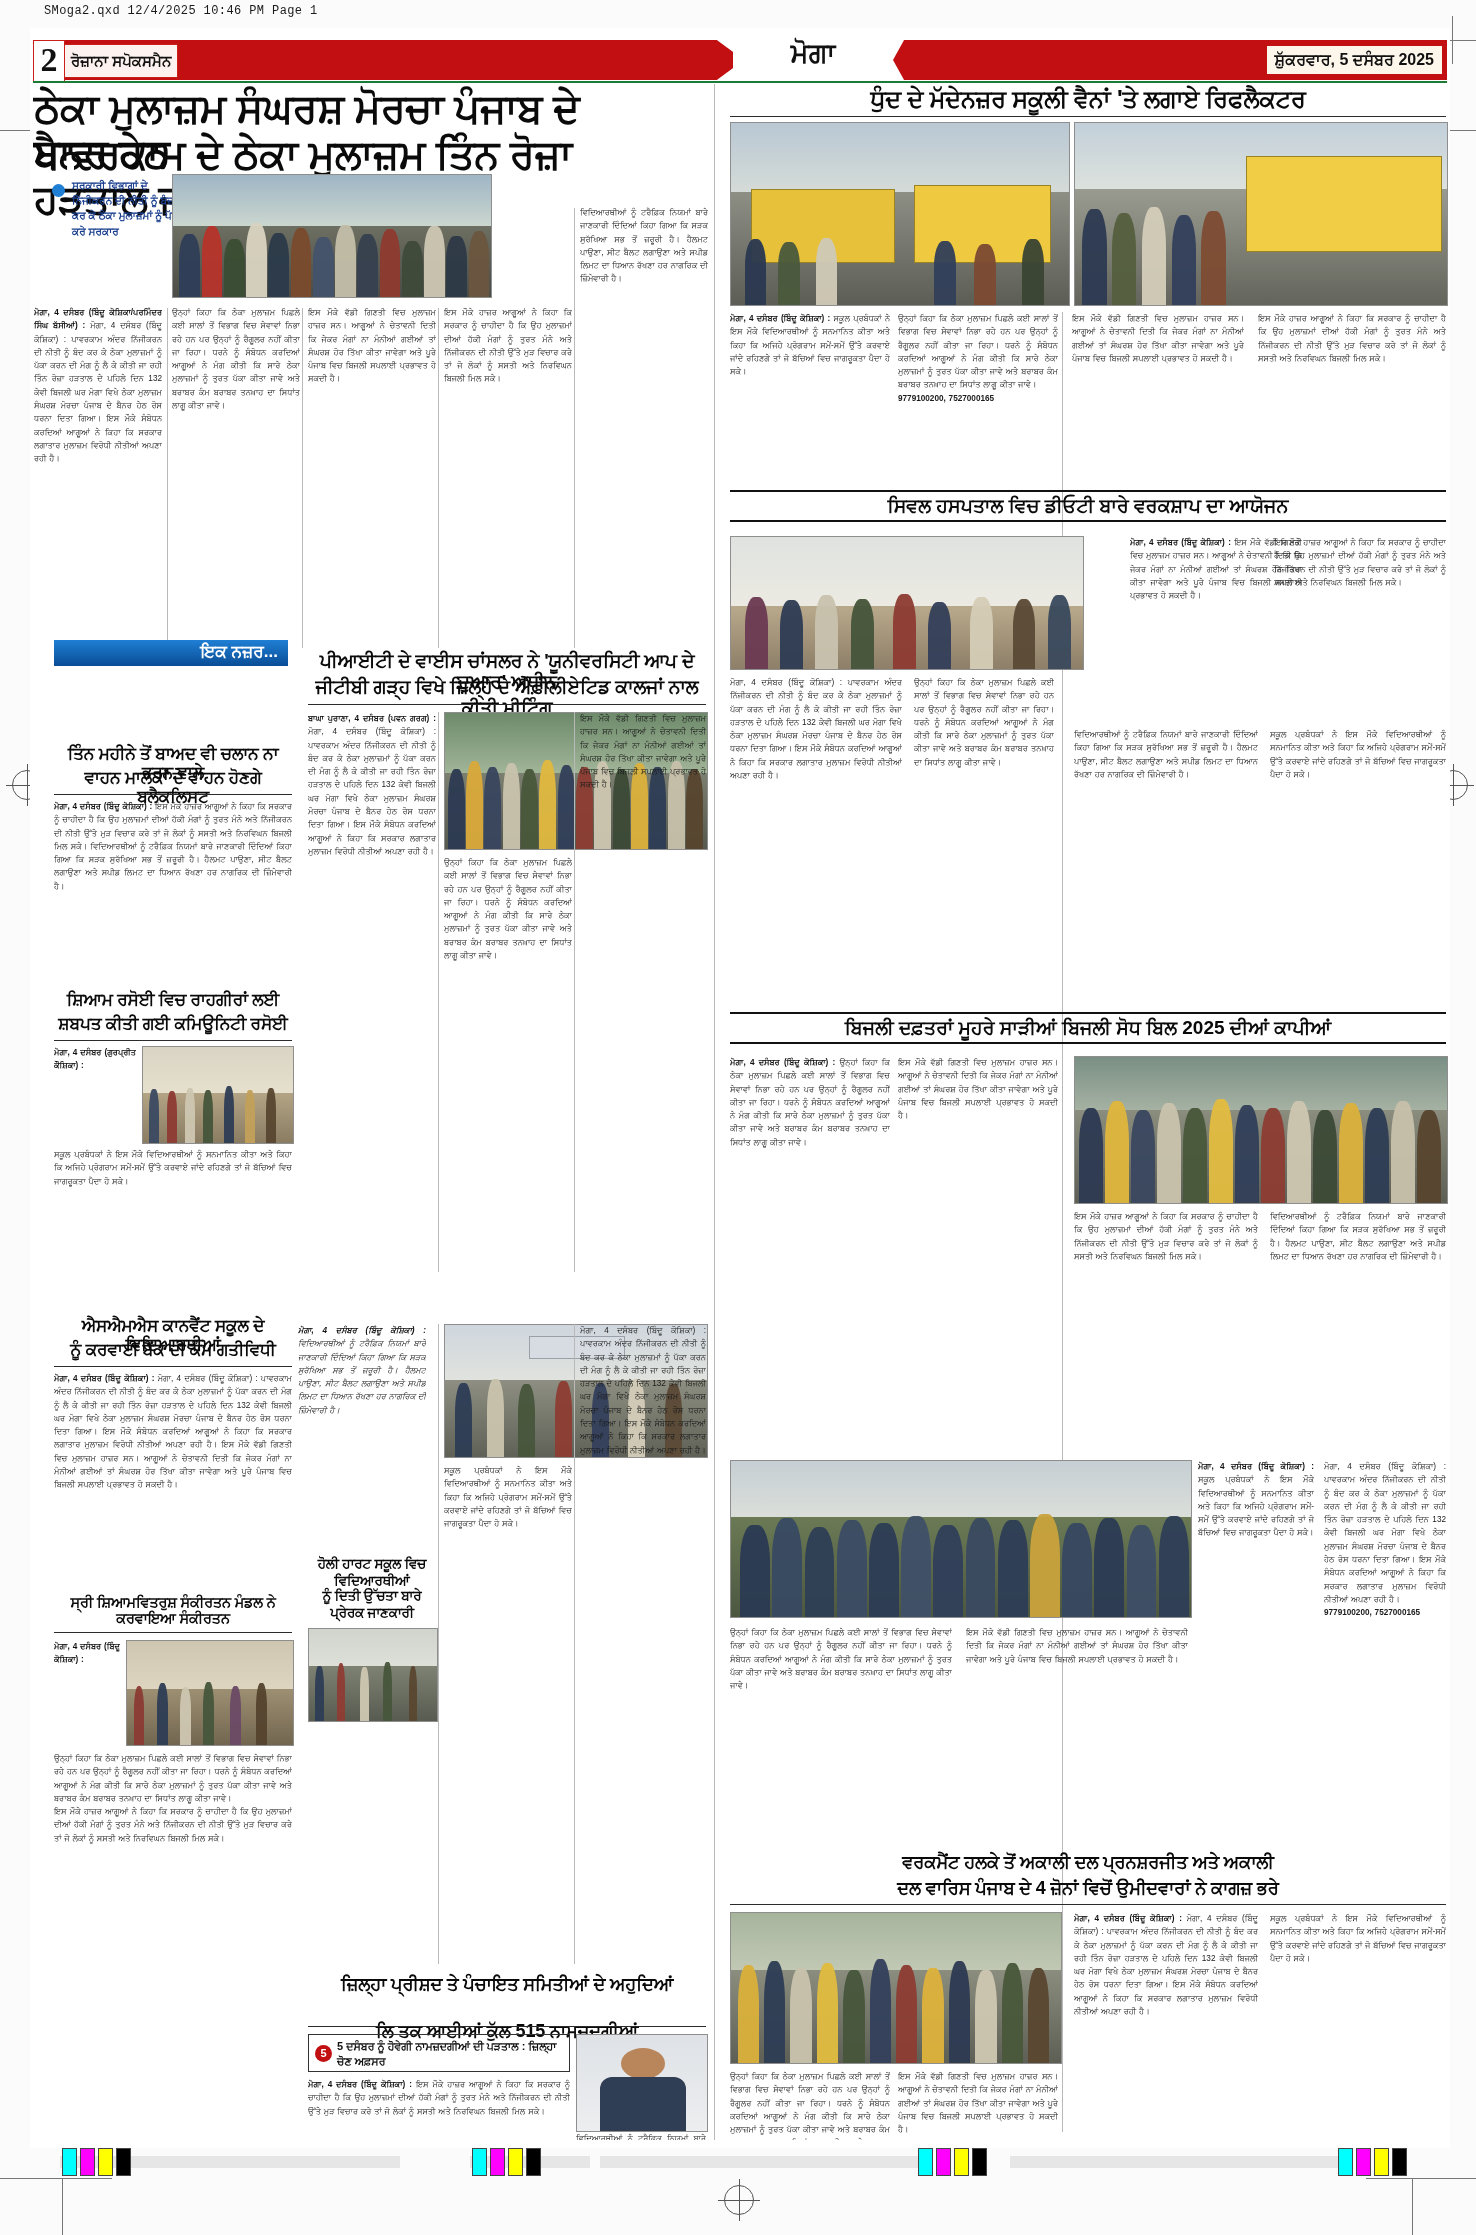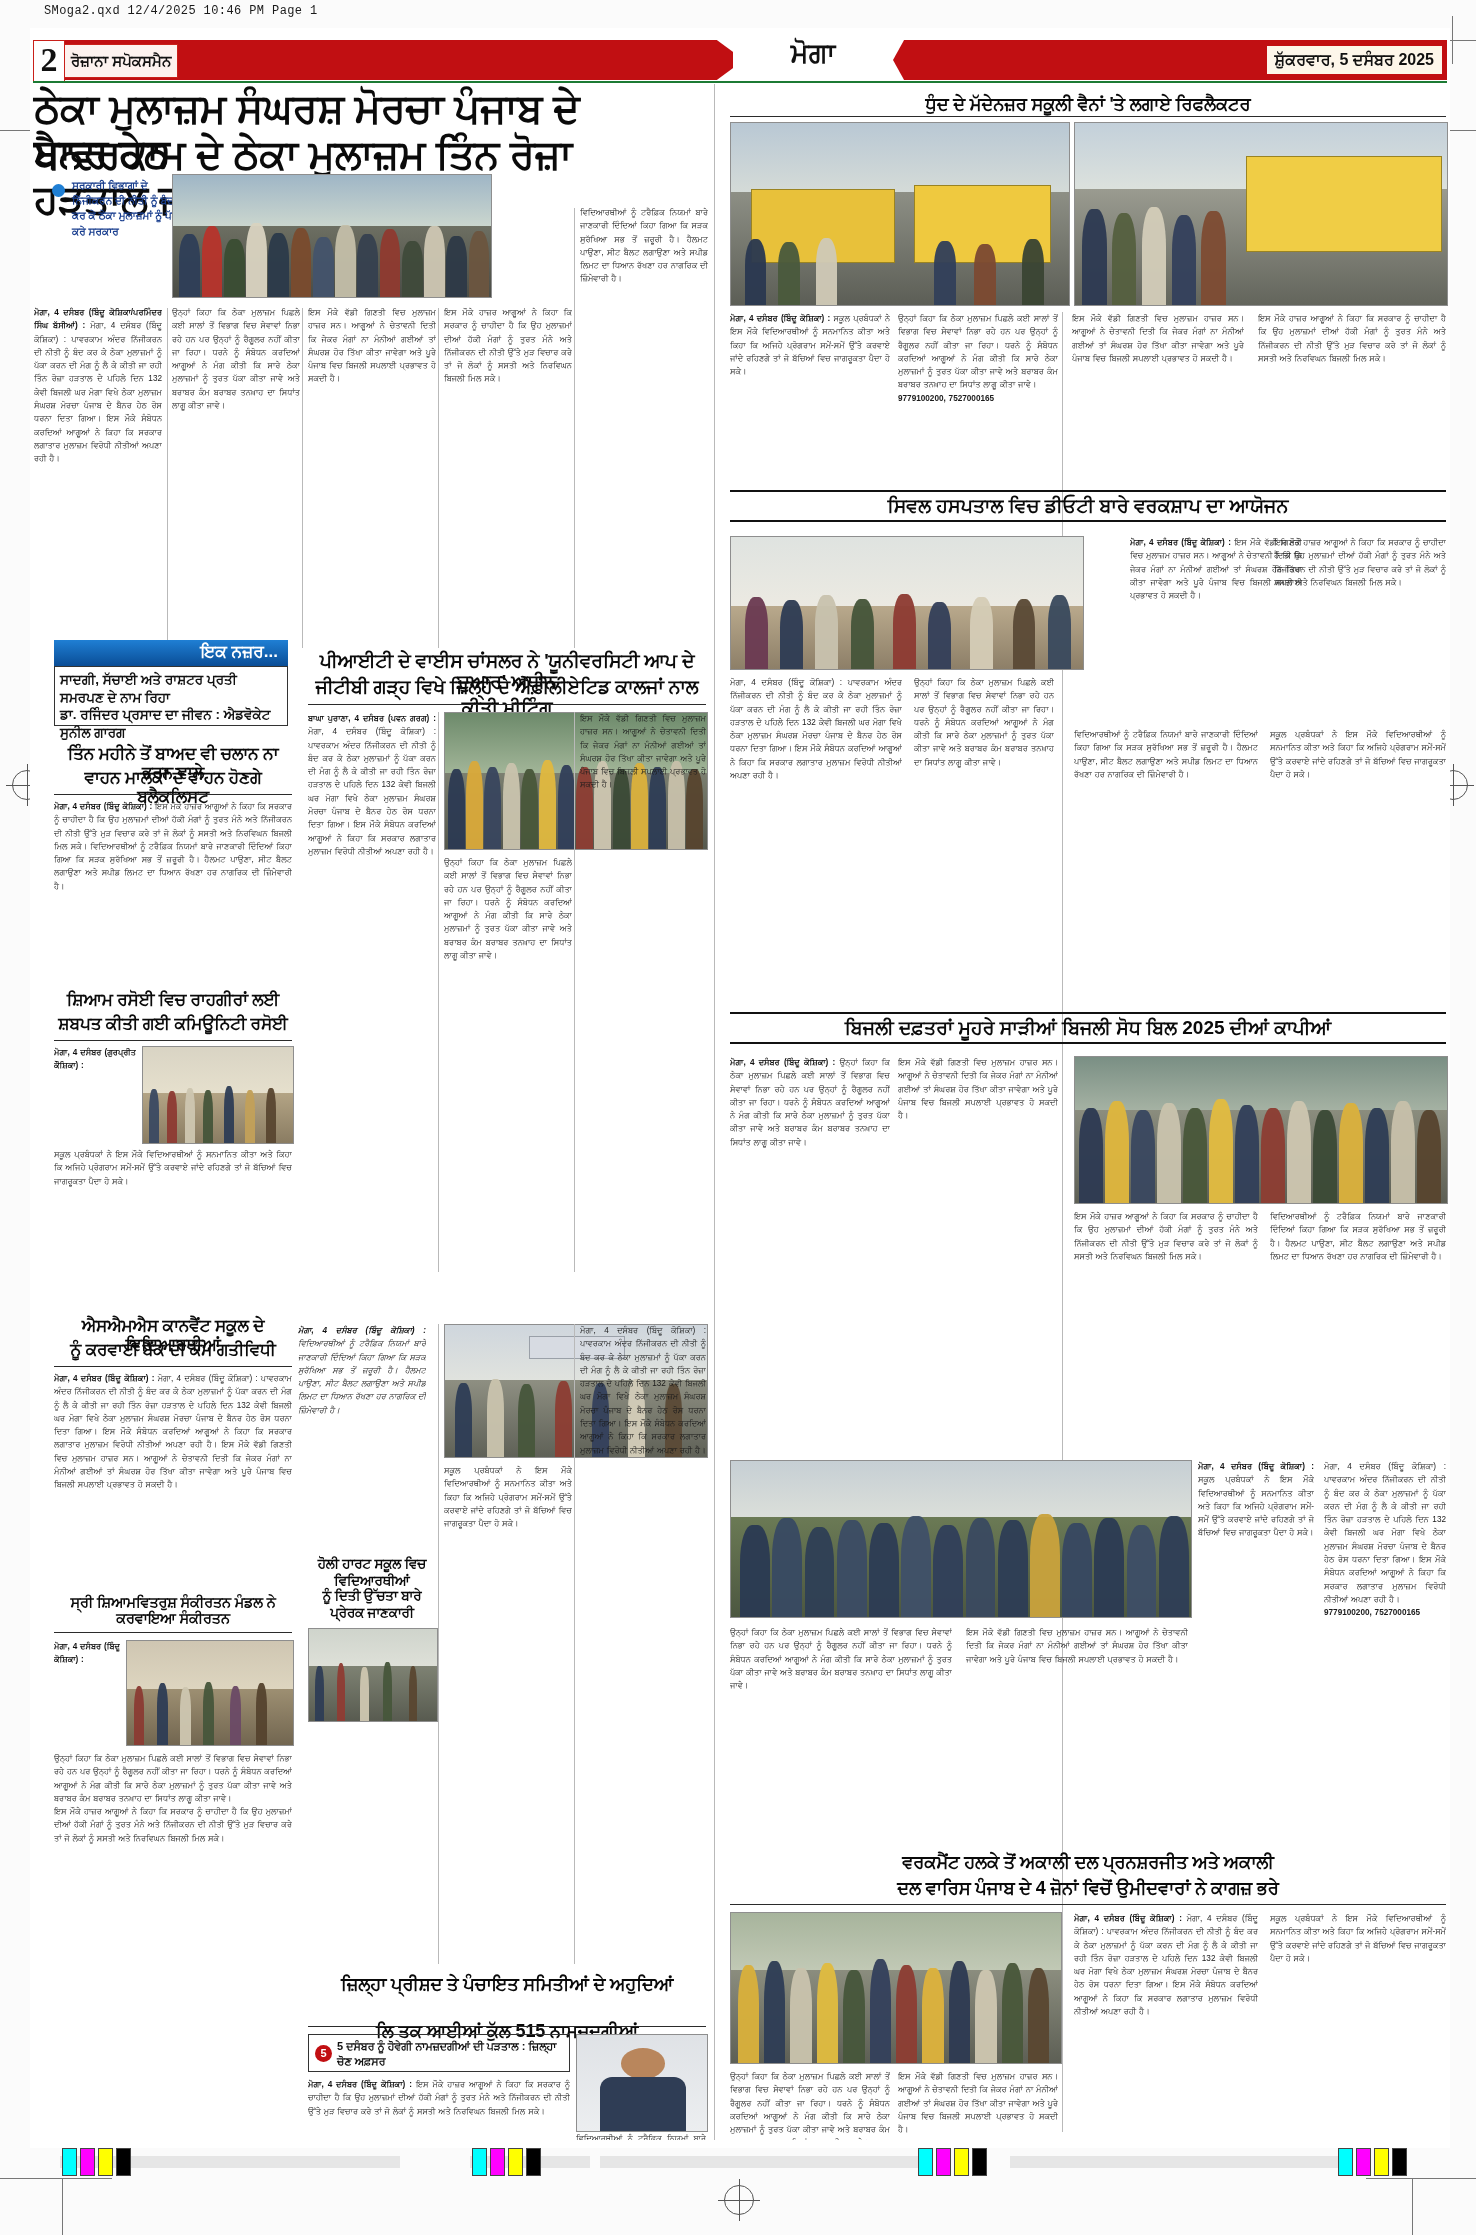"ਧੁੰਦ ਦੇ ਮੱਦੇਨਜ਼ਰ ਸਕੂਲੀ ਵੈਨਾਂ" .hl-mainR { font-size: 18px -> 24px; margin-top: 8px -> none }
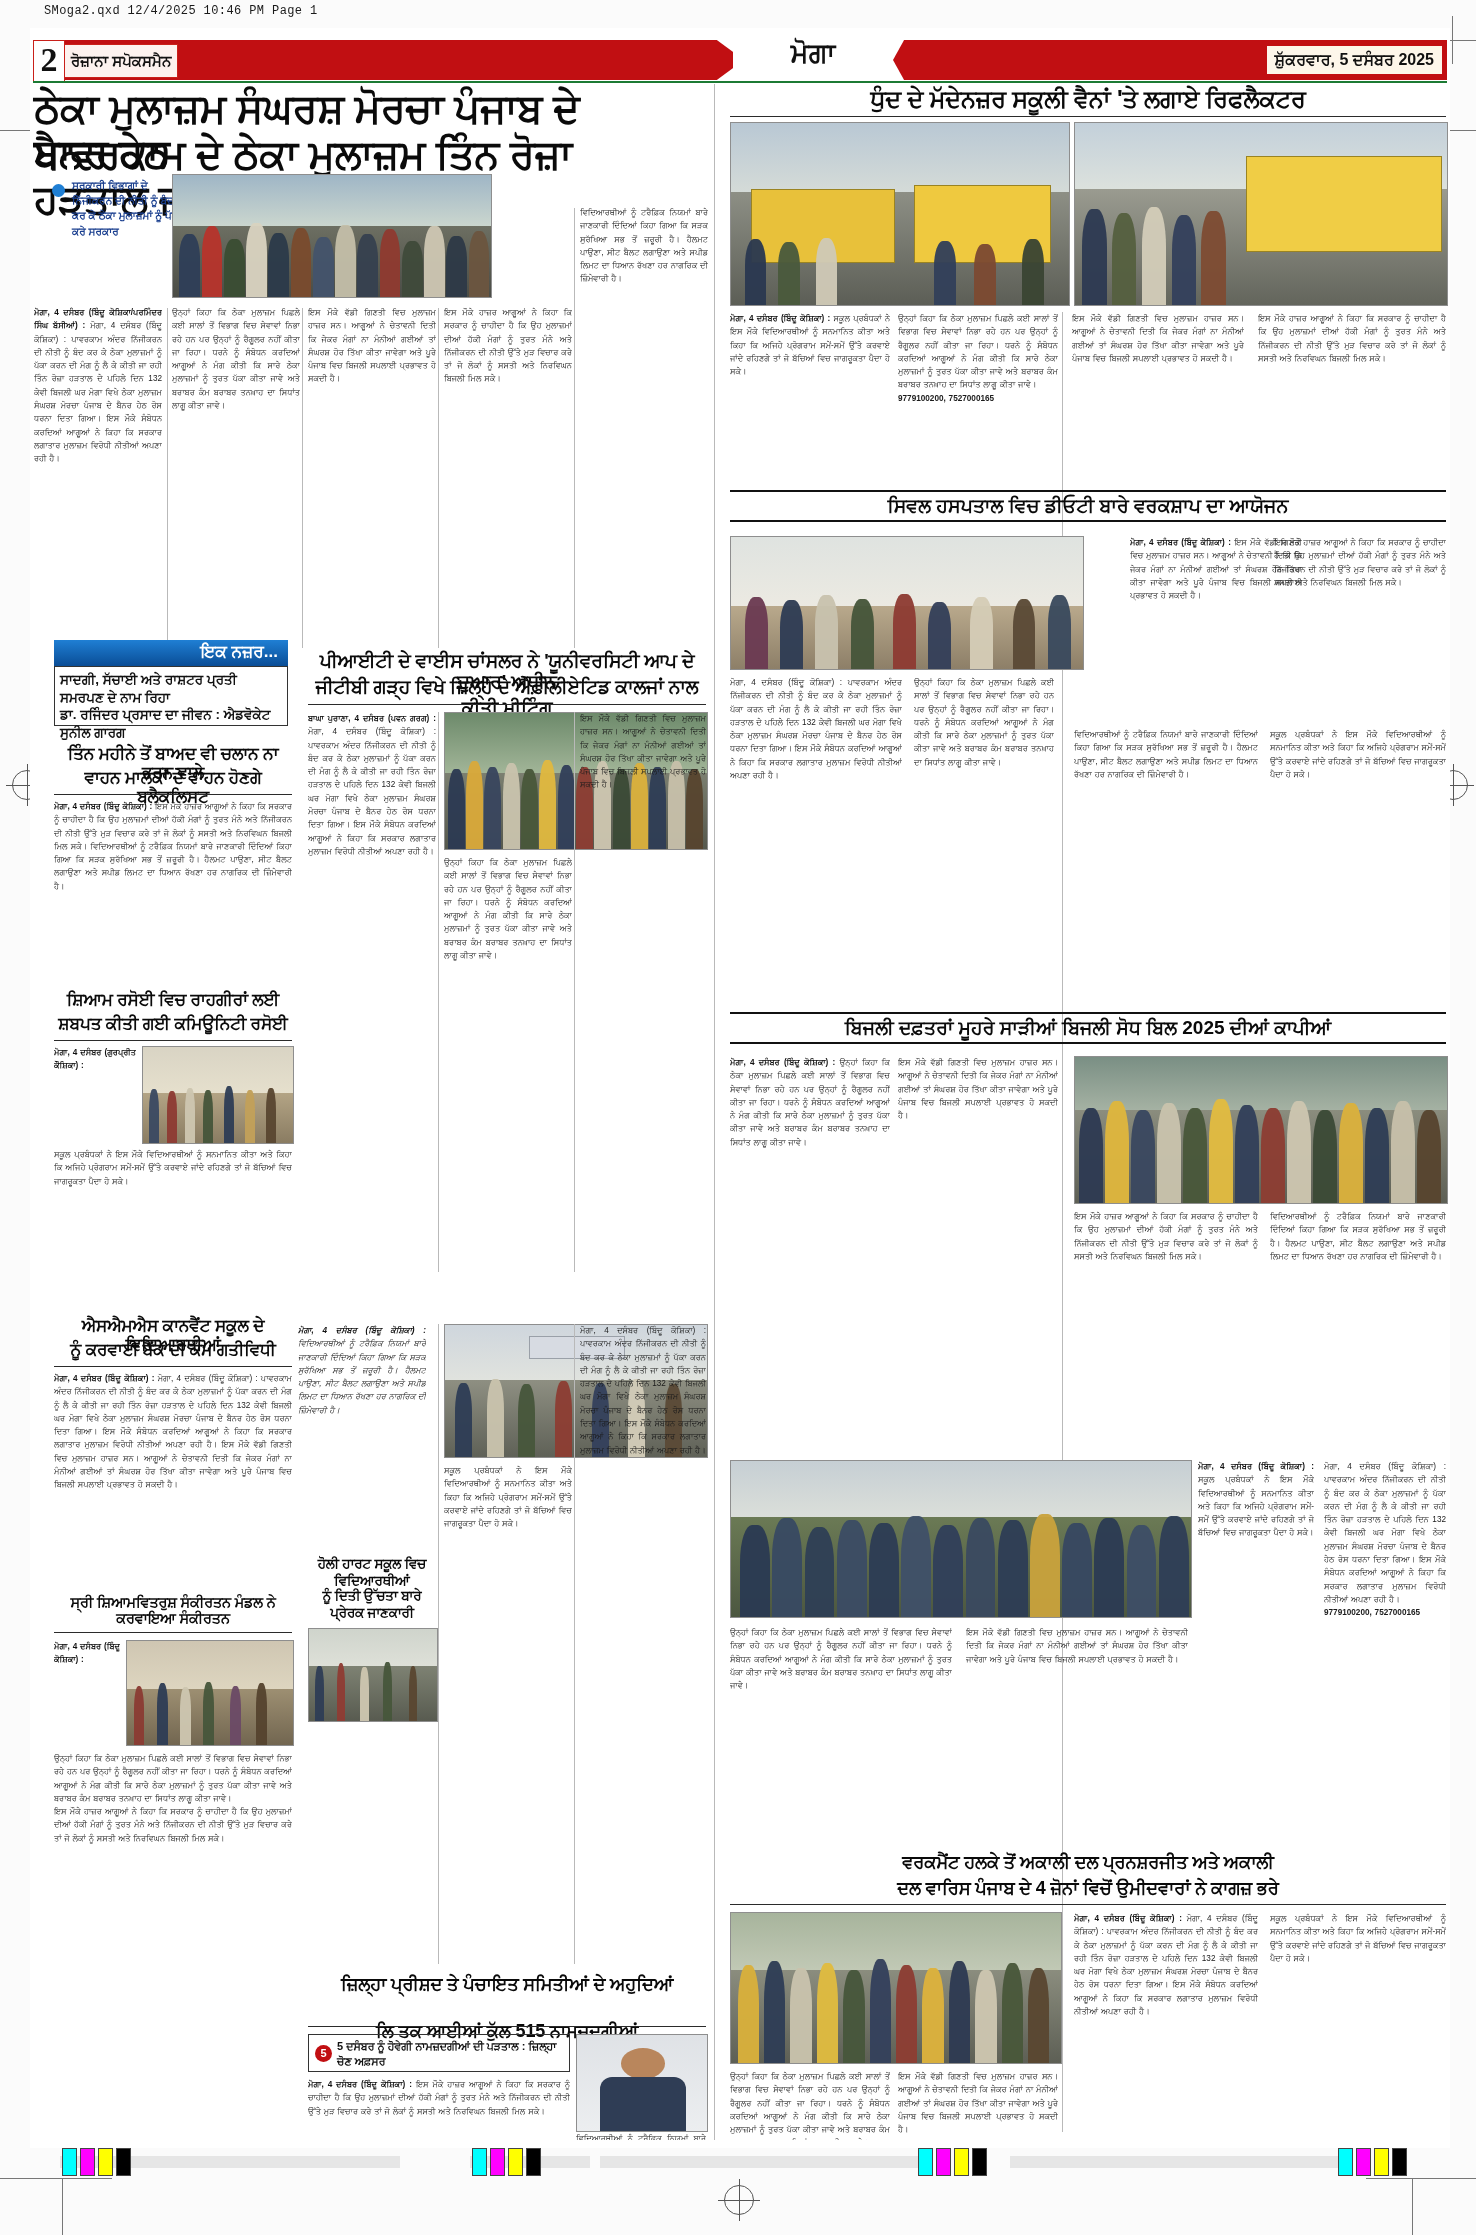"ਸਾਦਗੀ, ਸੱਚਾਈ ਅਤੇ ਰਾਸ਼ਟਰ ਪ੍ਰਤੀ" div.boxed { html: <div> <div> <div>ਸਾਦਗੀ, ਸੱਚਾਈ ਅਤੇ ਰਾਸ਼ਟਰ ਪ੍ਰਤੀ ਸਮਰਪਣ ਦੇ ਨਾਮ ਰਿਹਾ</div> <div>ਡਾ. ਰਜਿੰਦਰ ਪ੍ਰਸਾਦ ਦਾ ਜੀਵਨ : ਐਡਵੋਕੇਟ ਸੁਨੀਲ ਗਾਰਗ</div> </div> </div> -> none }
